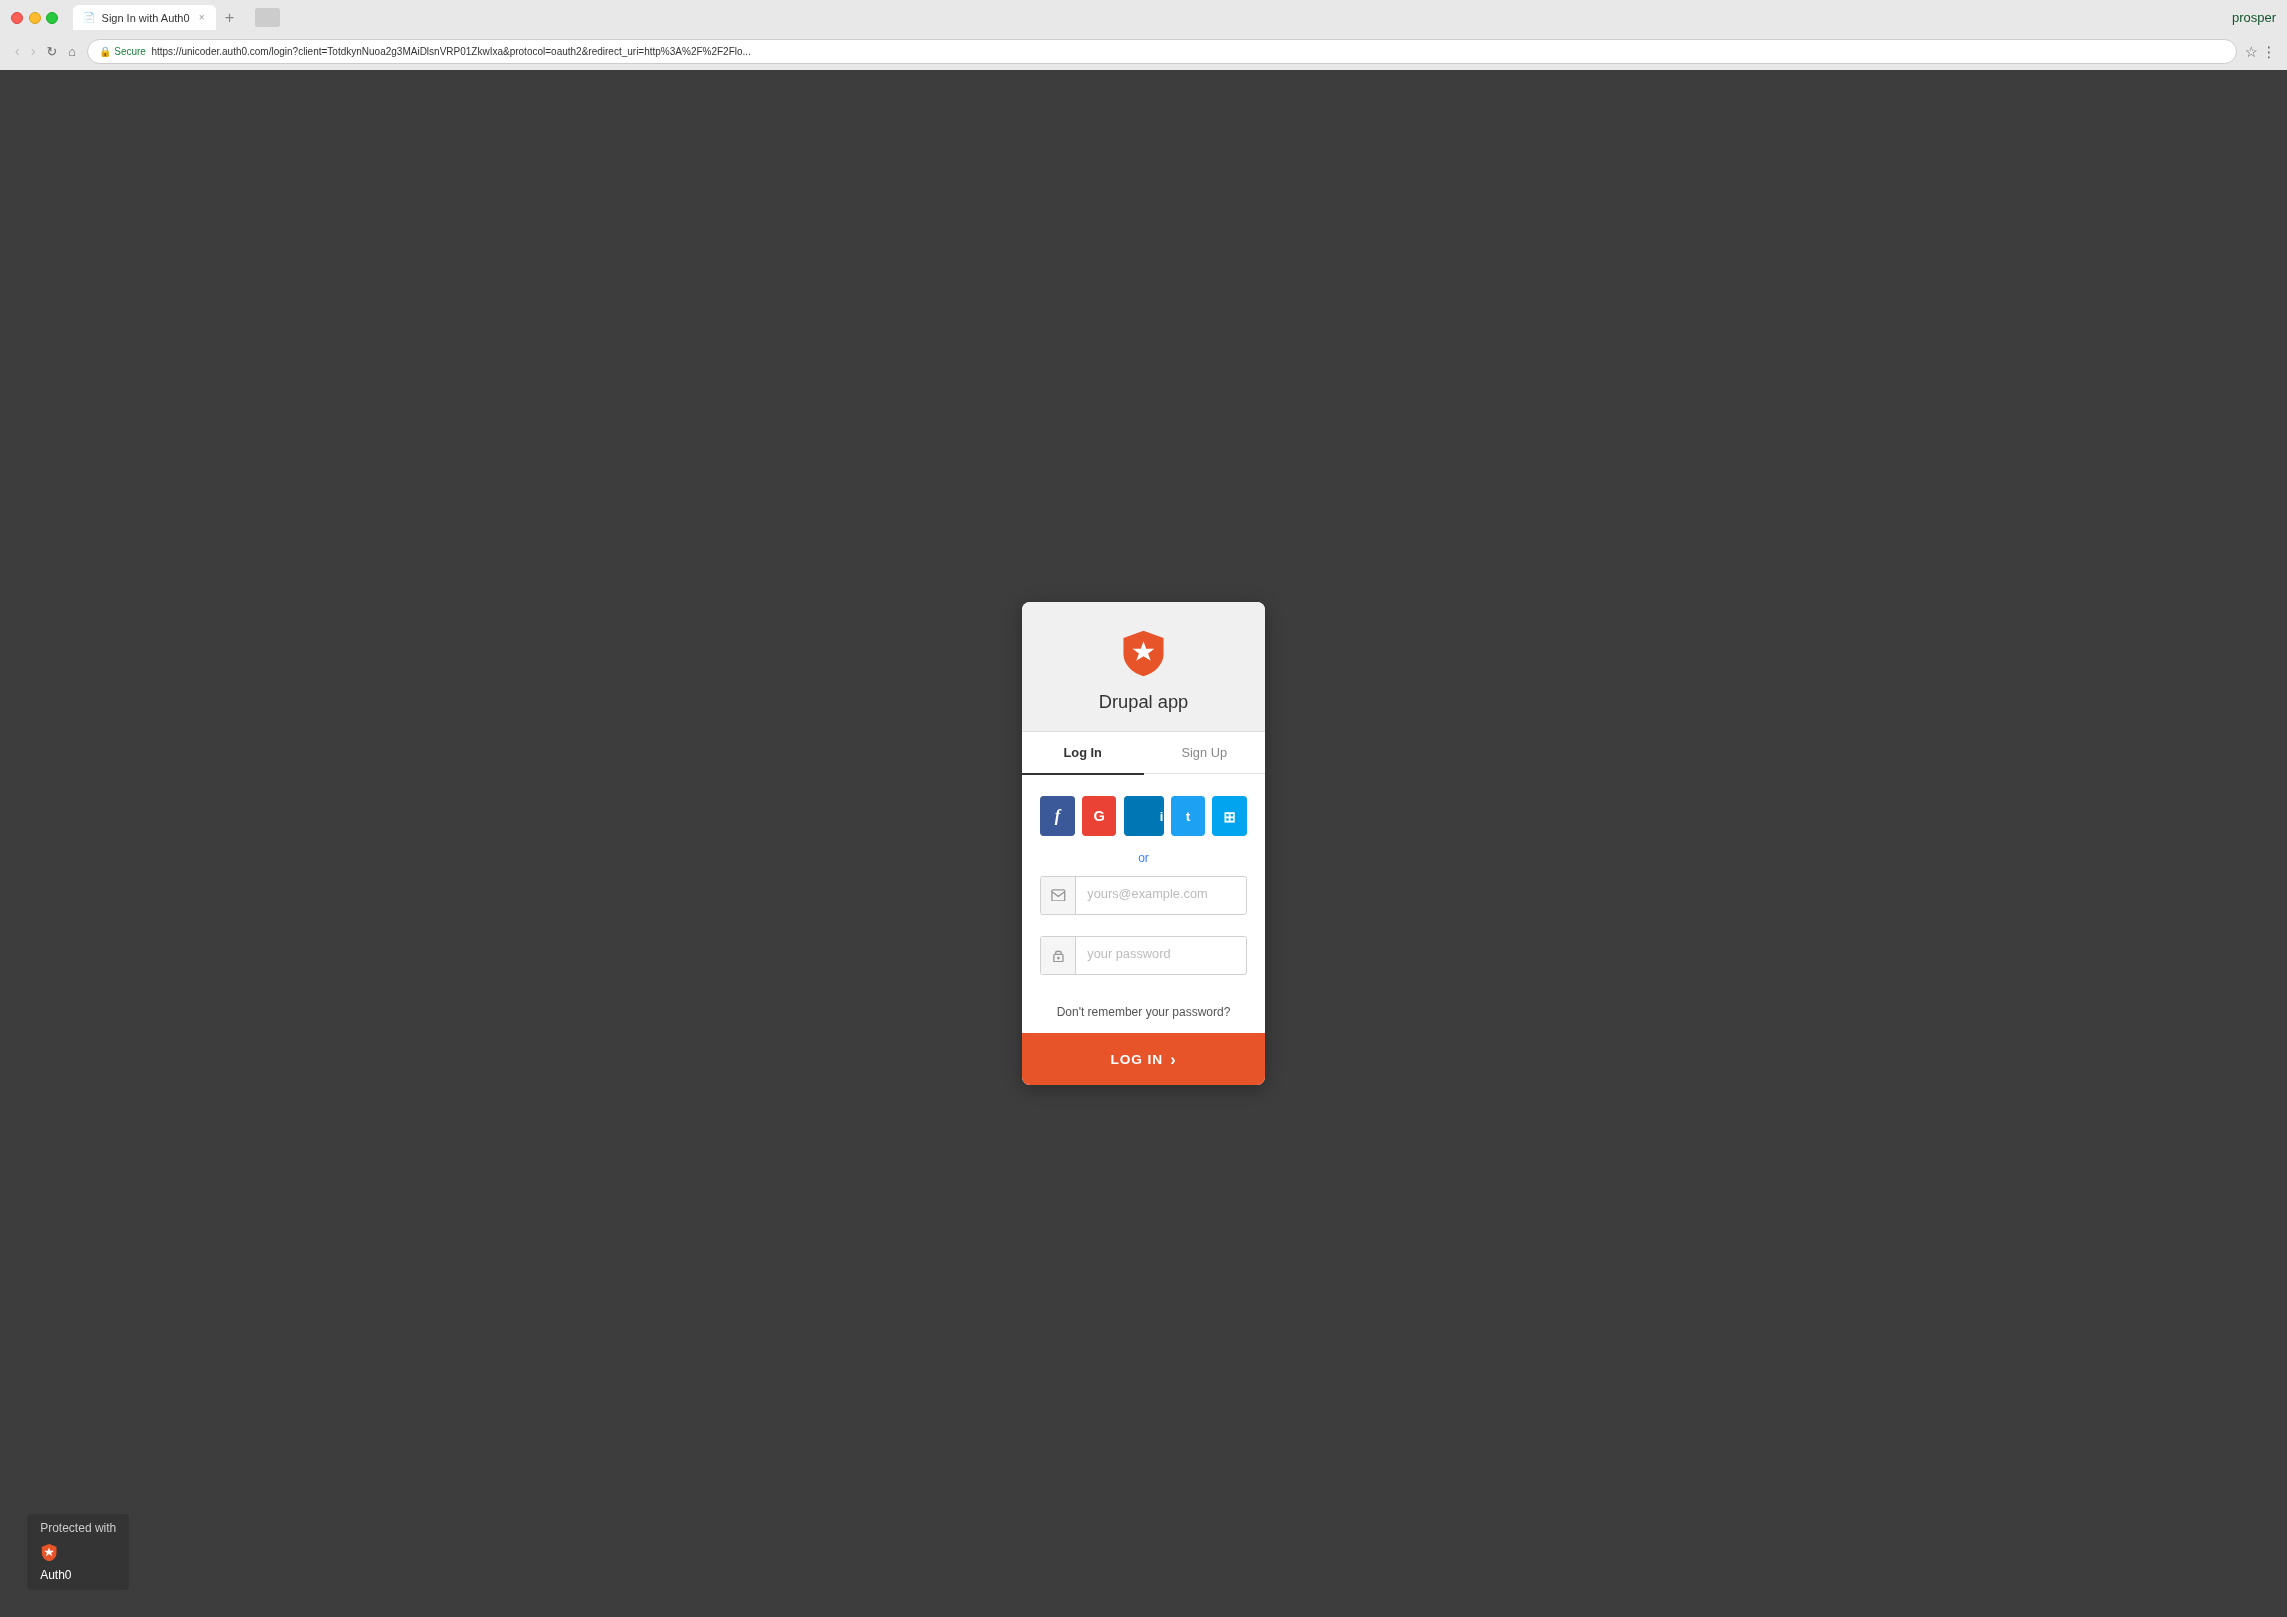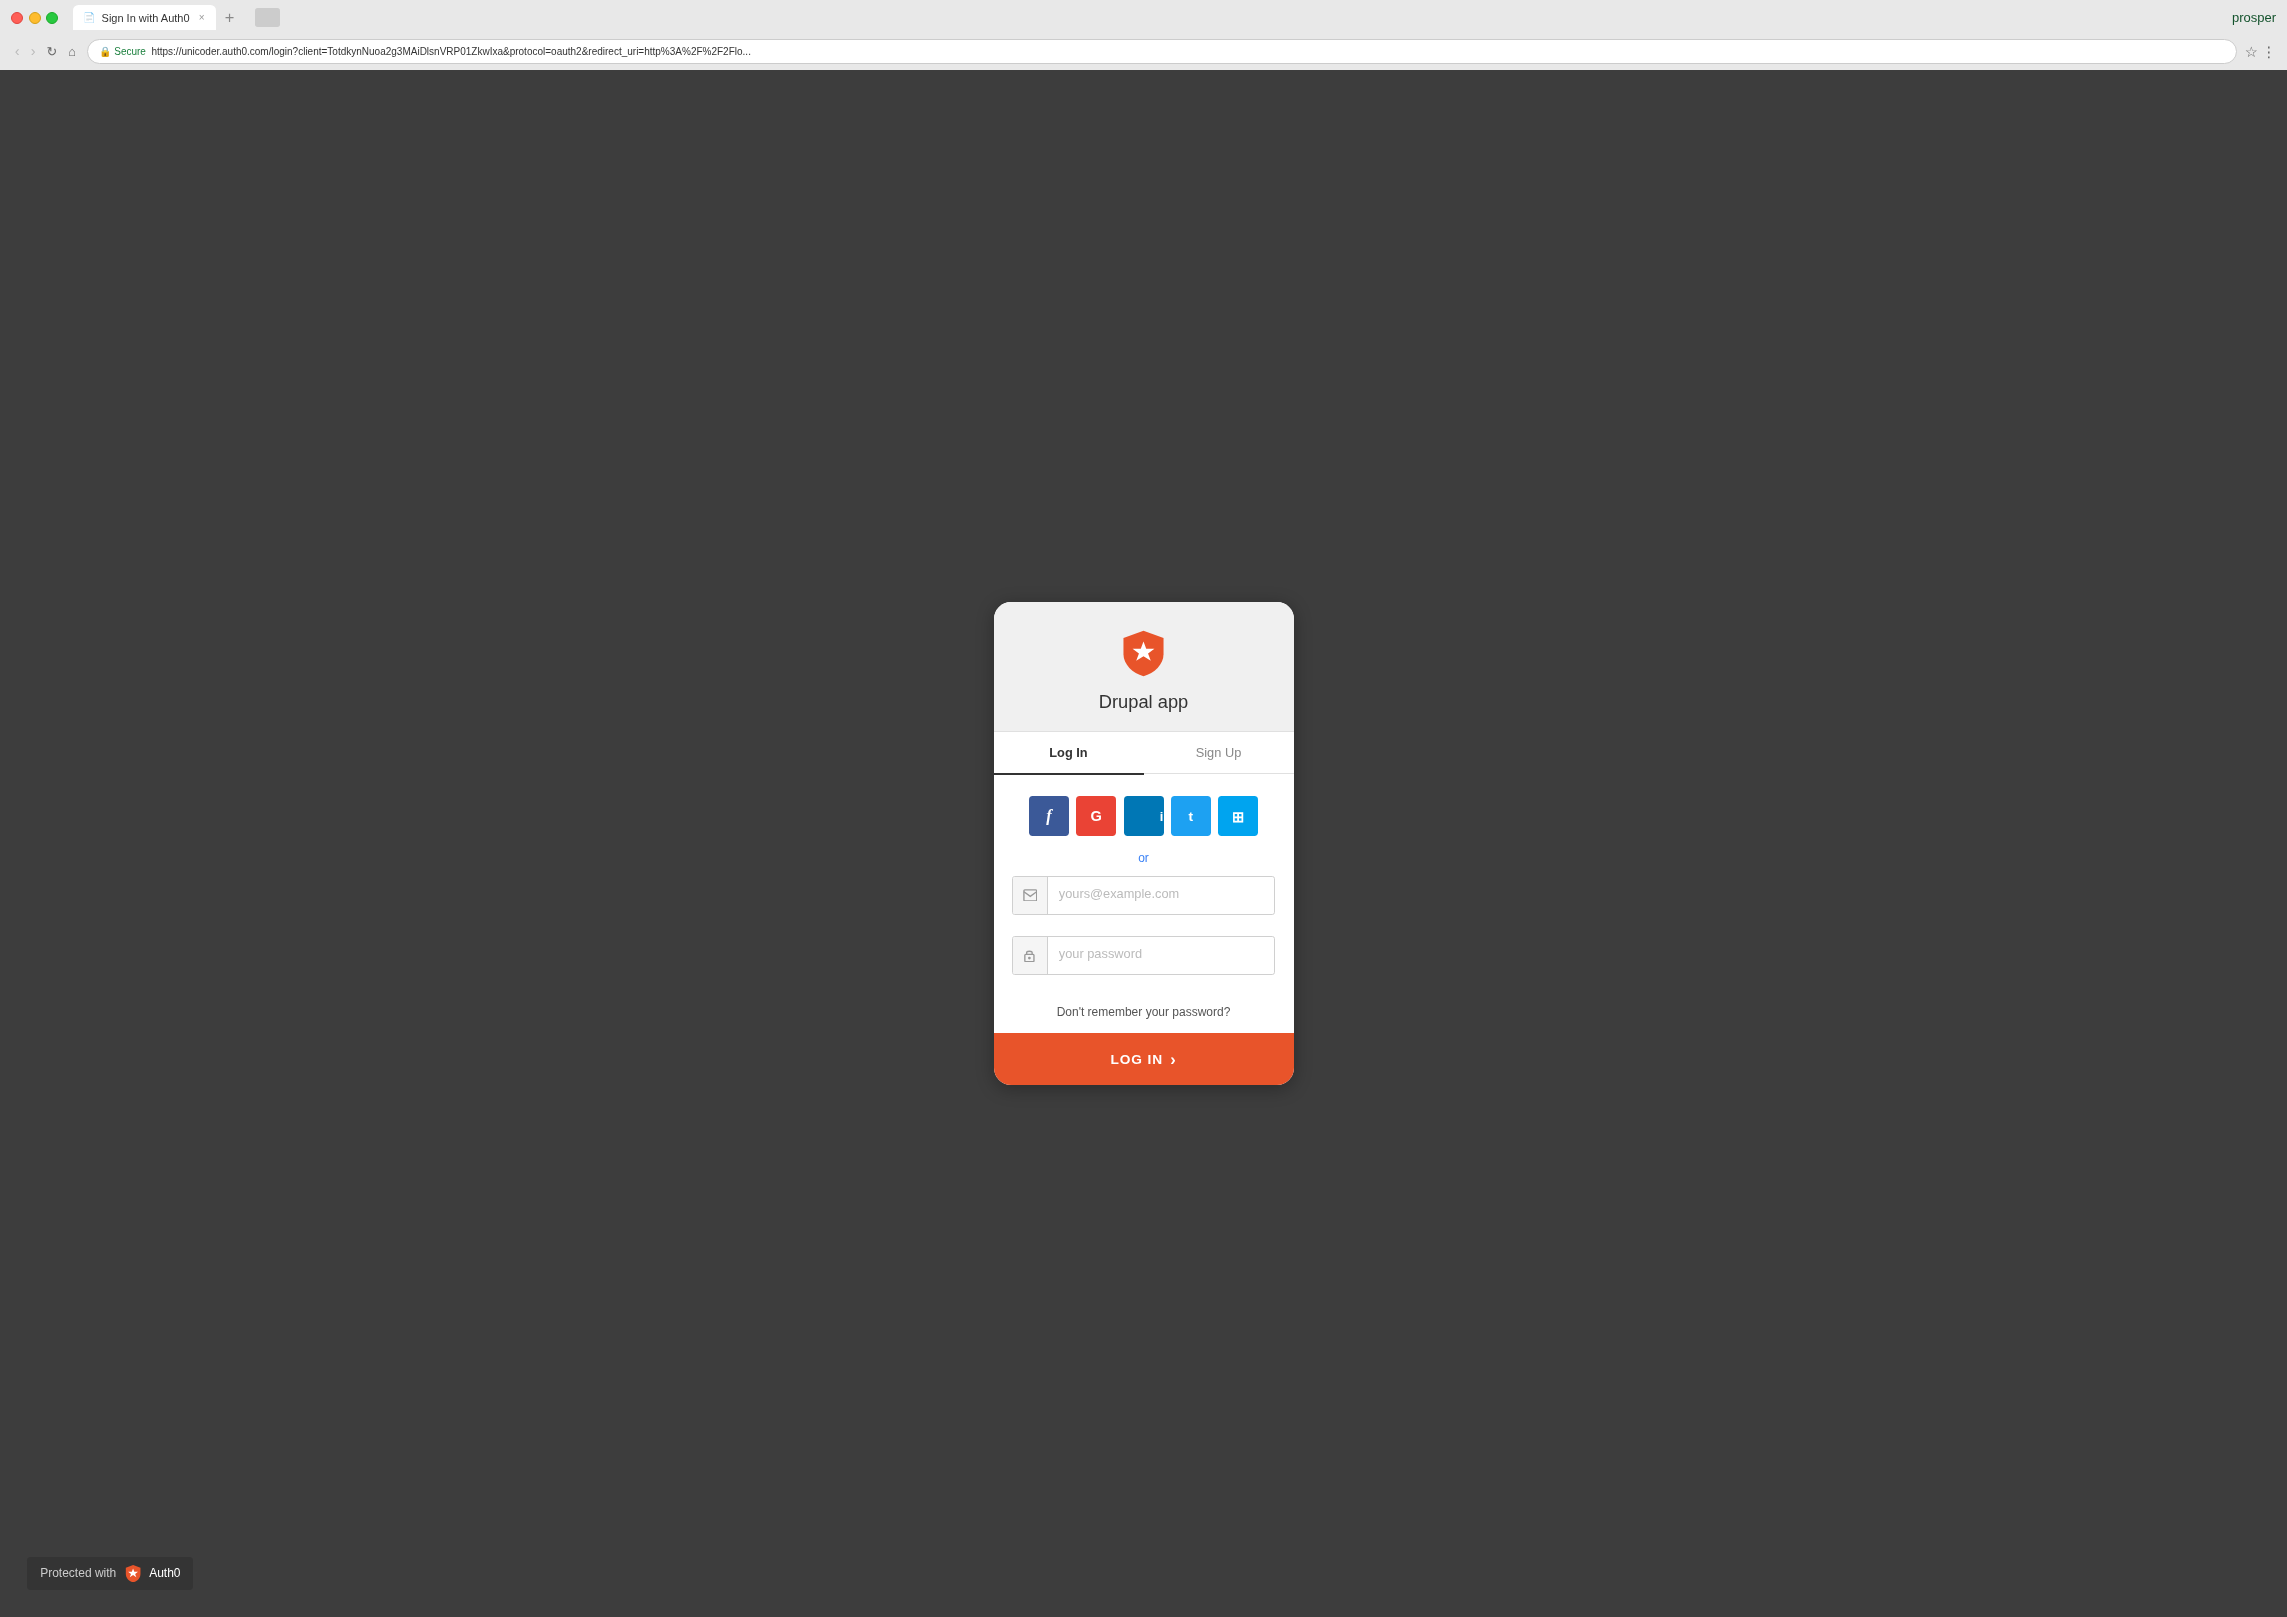"Drupal app" .login-card { border-radius: 17px -> 8px; width: 300px -> 243px }
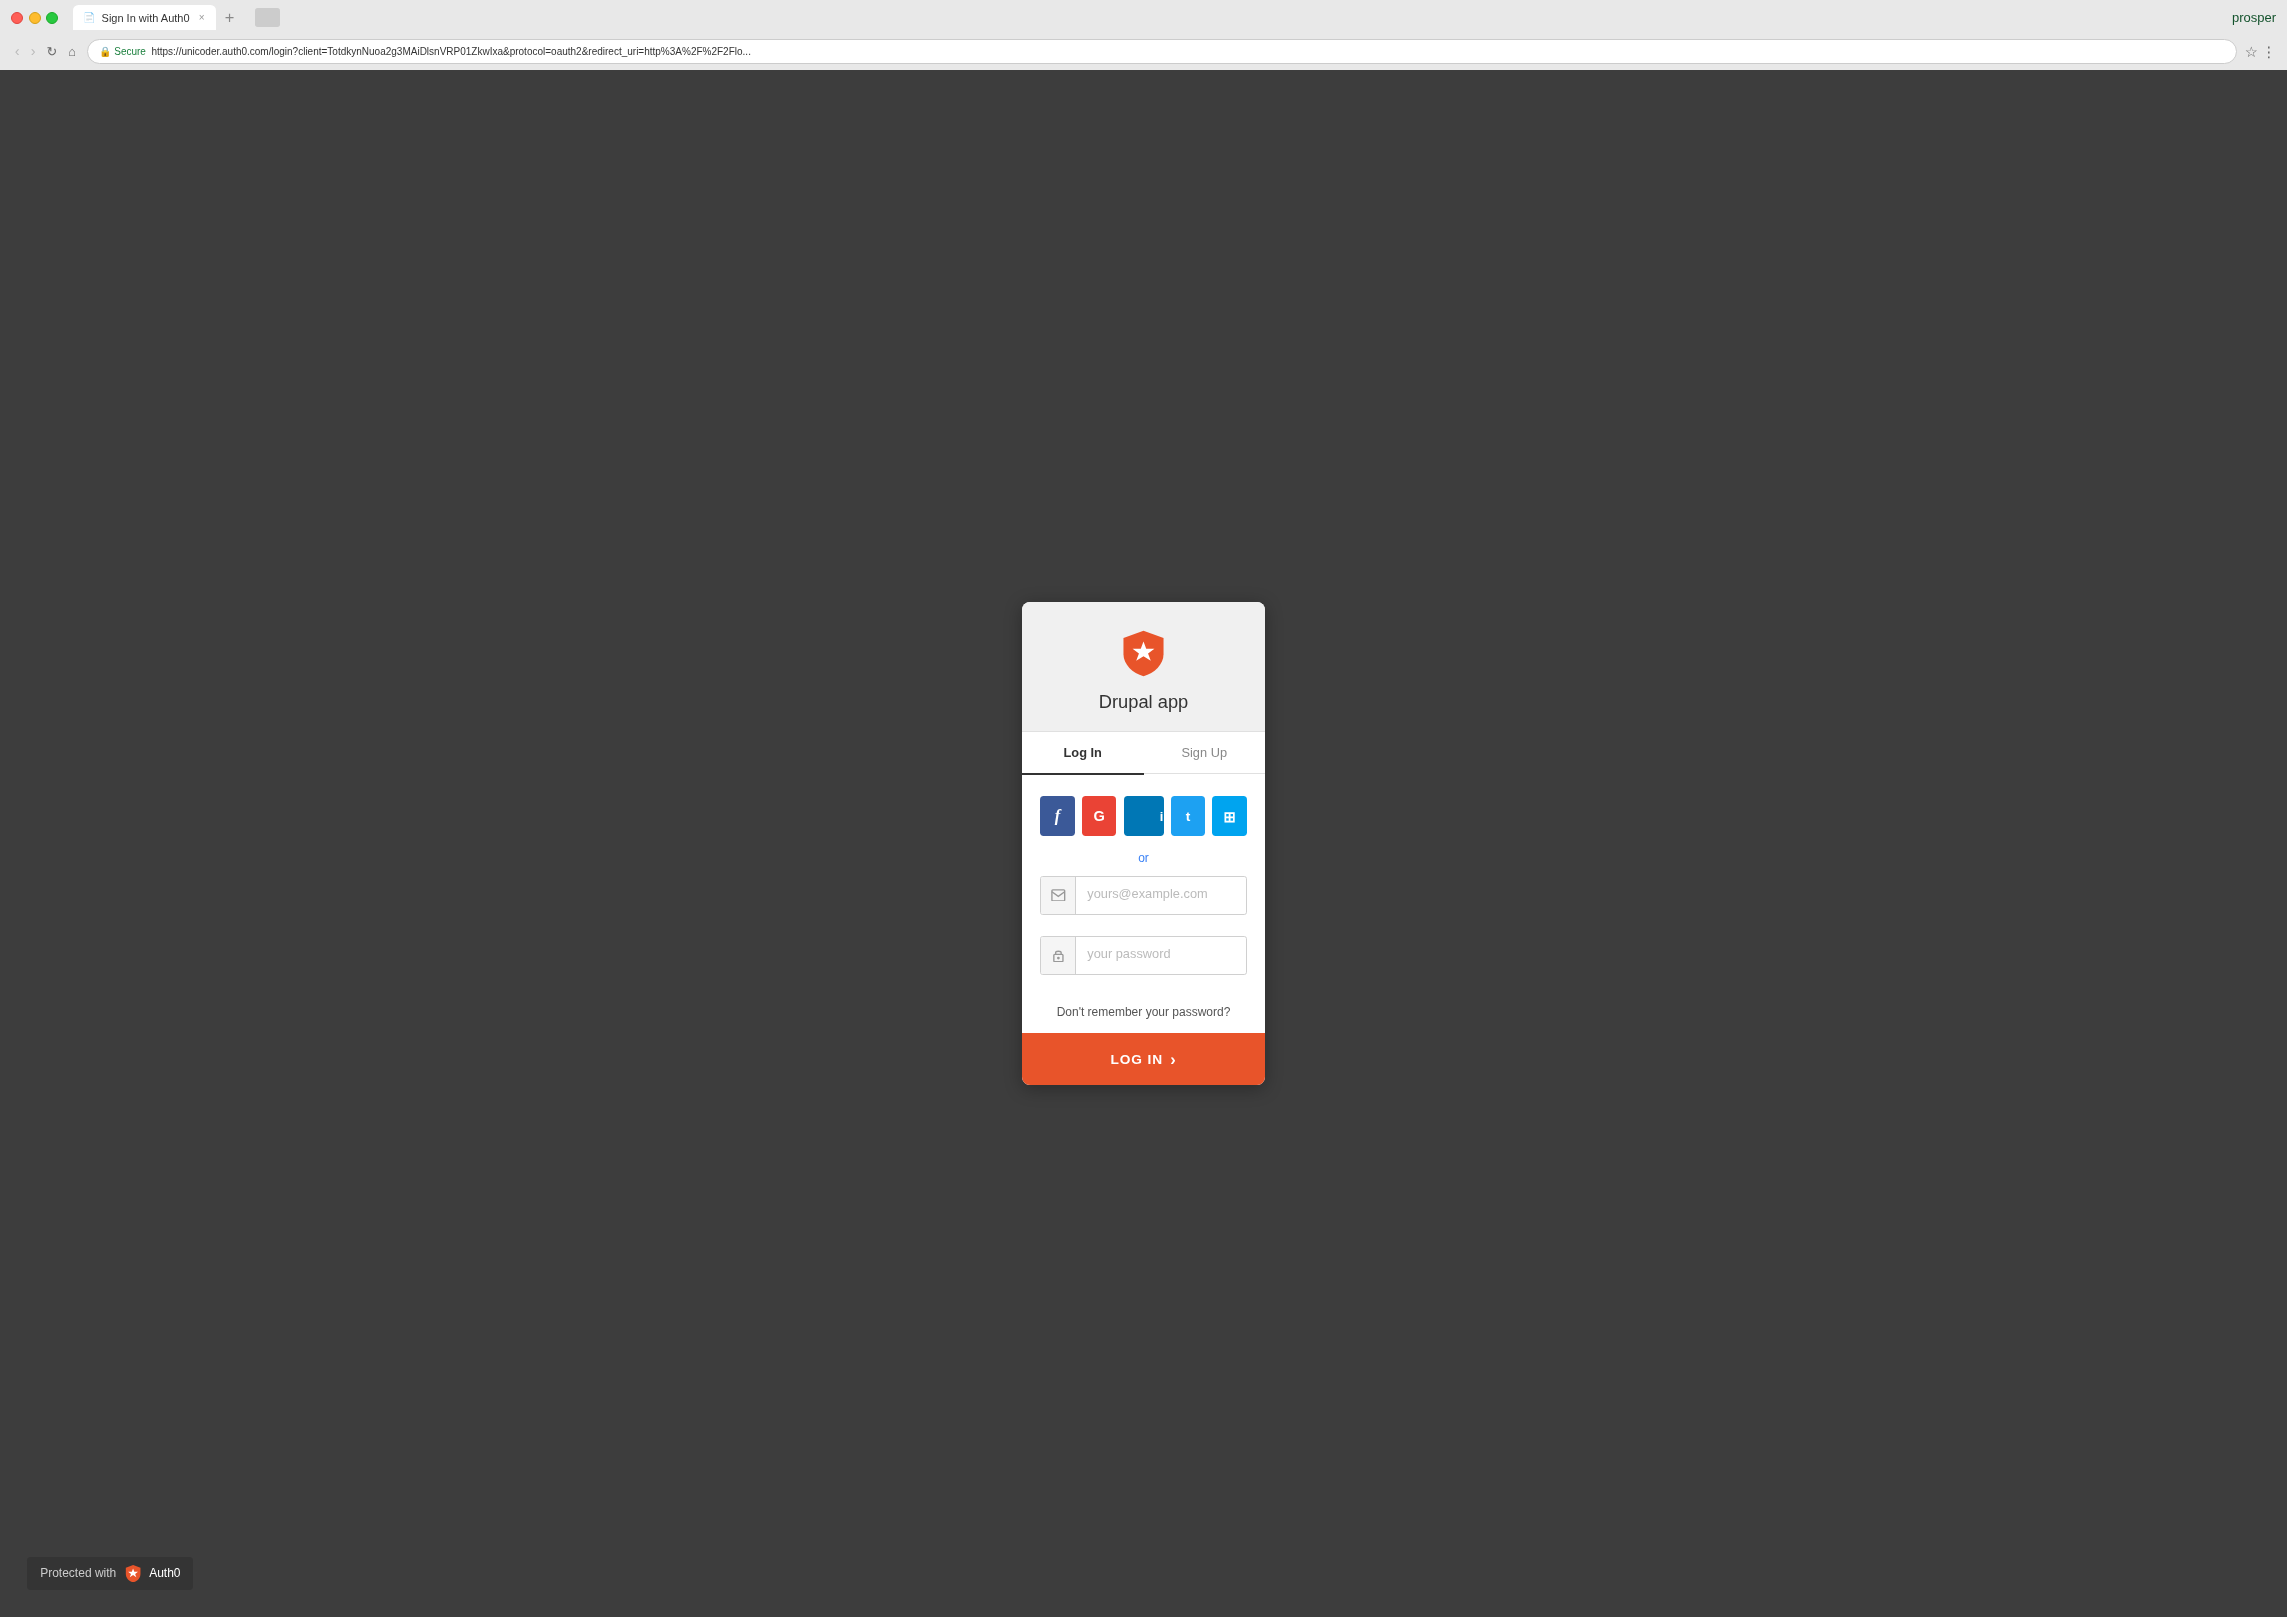"Protected with" .protected-badge { align-items: center -> flex-start; flex-direction: none -> column }
